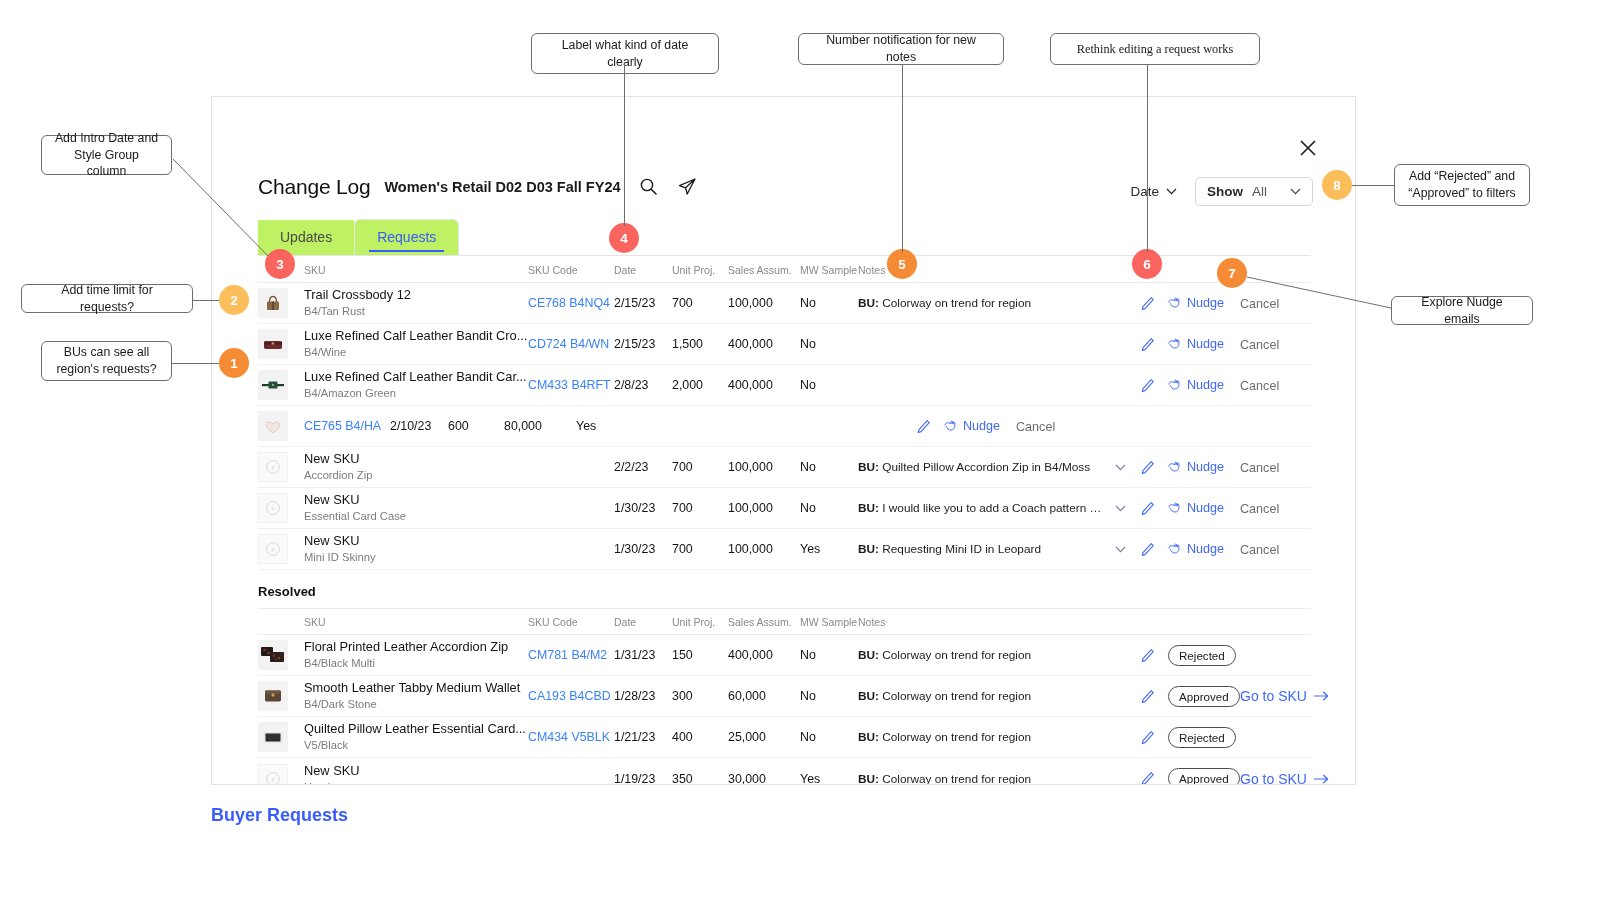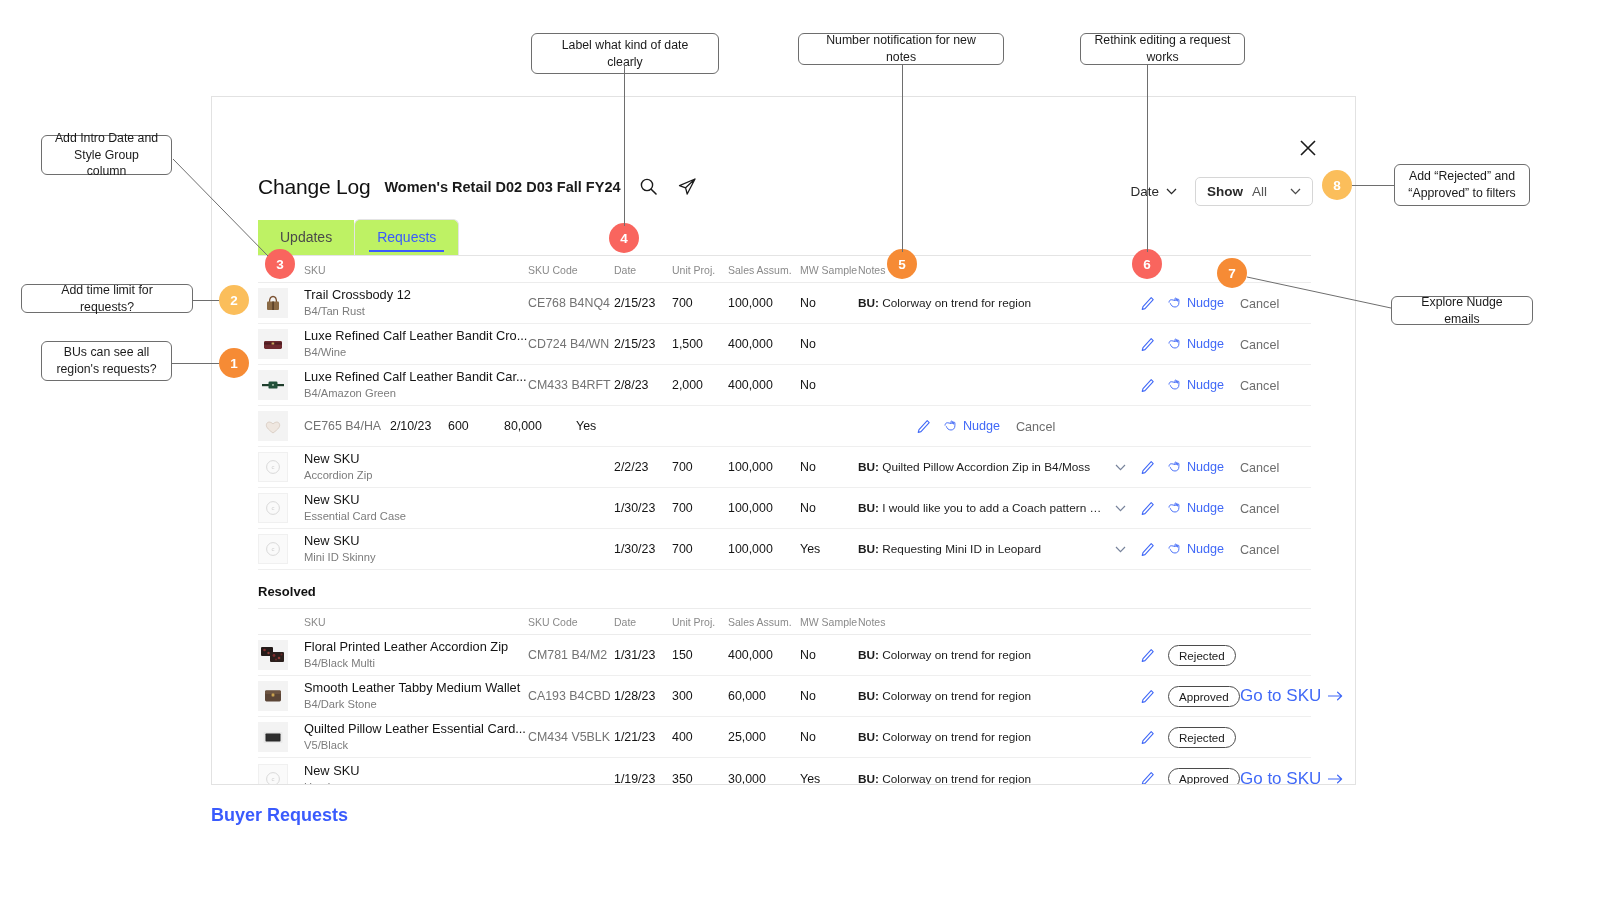"Rethink editing a request works" div.callout { font-family: none -> Liberation Serif, serif; left: 1080px -> 1050px; width: 165px -> 210px }
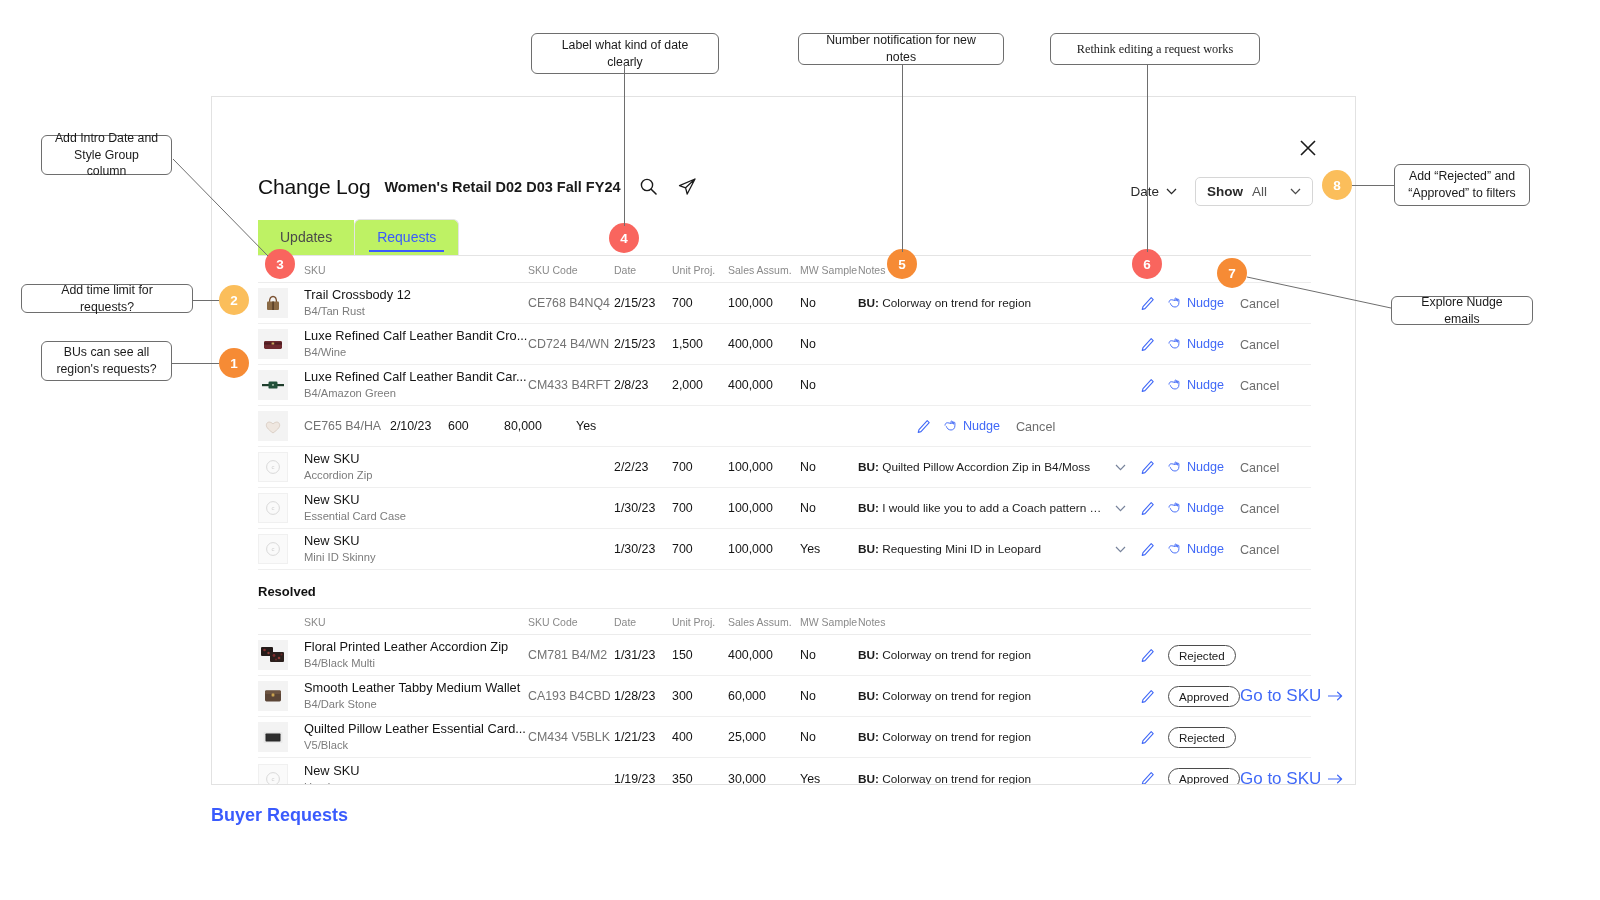"CE768 B4NQ4" .c-code { color: #737373 -> #3b82f6 }
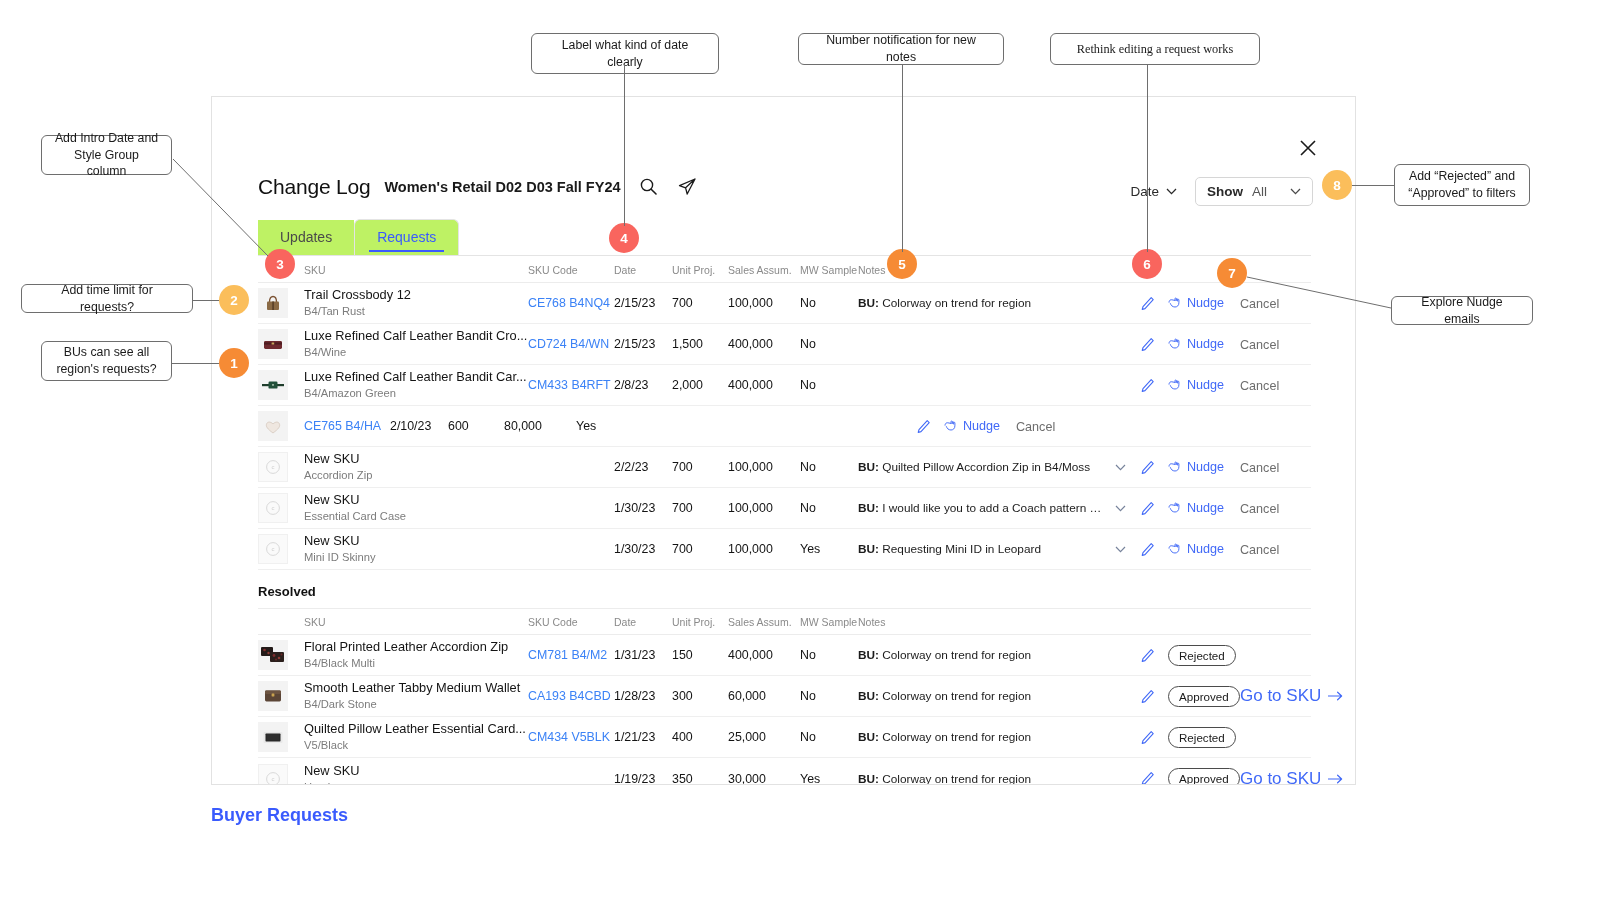"Go to SKU" .goto { font-size: 17px -> 14px }
